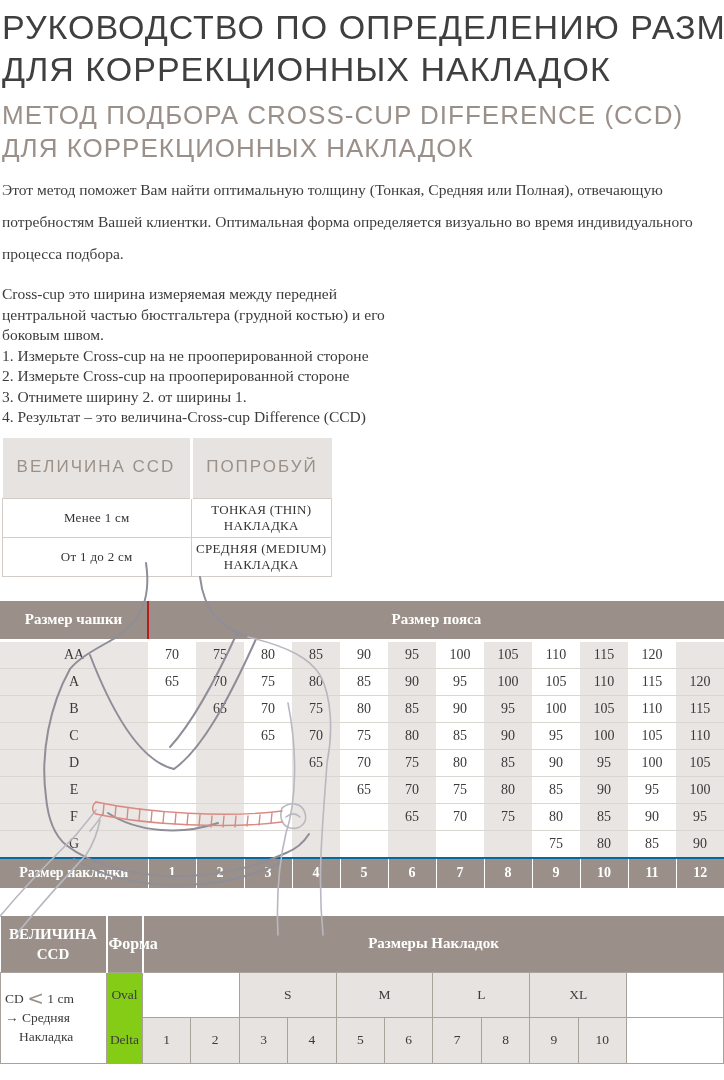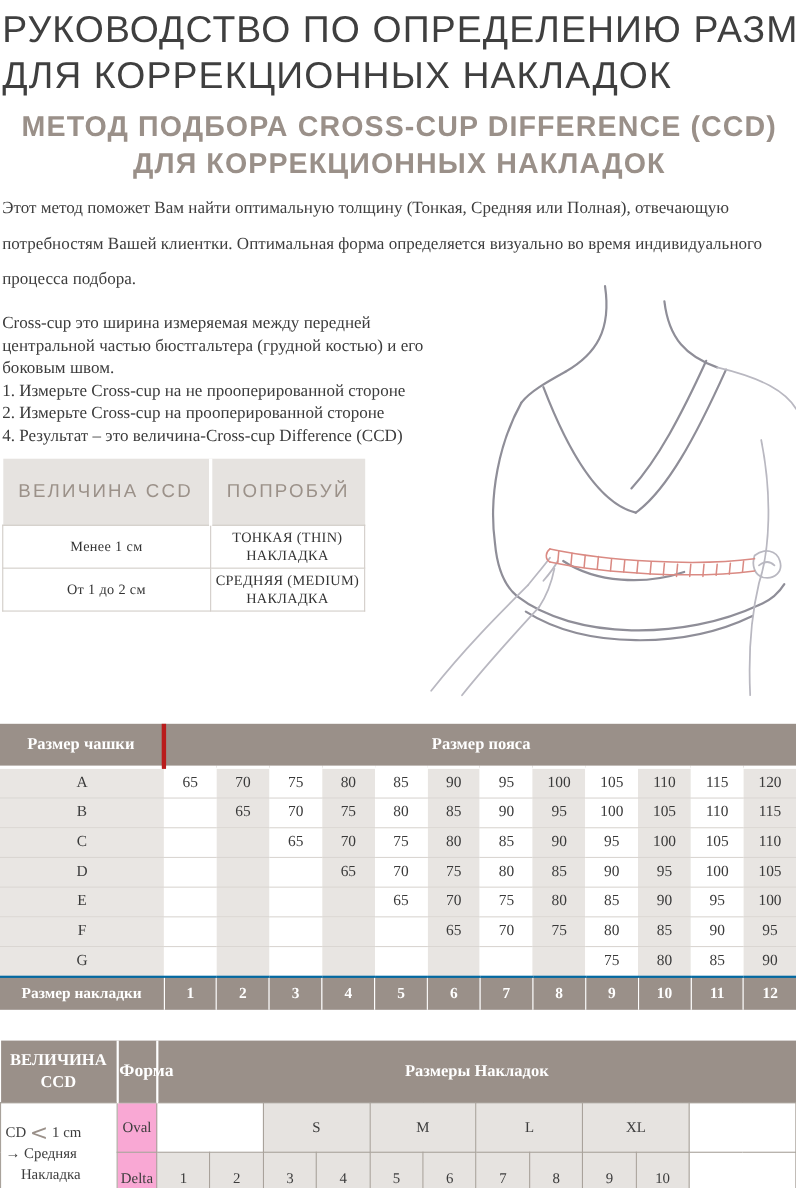"МЕТОД ПОДБОРА CROSS-CUP DIFFERENCE (CCD)" .h2 { font-weight: 700 -> 400; text-align: center -> none }
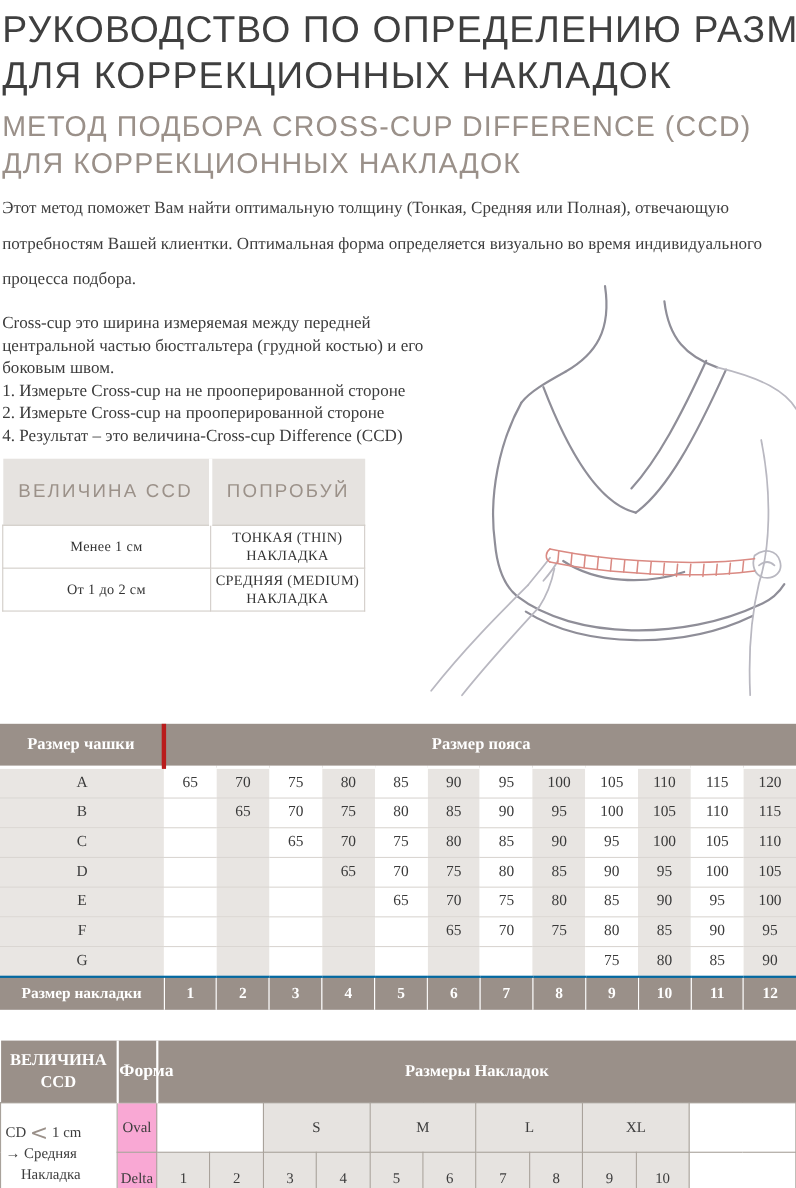"Cross-cup это ширина измеряемая между" .measure-row { flex-direction: none -> column }
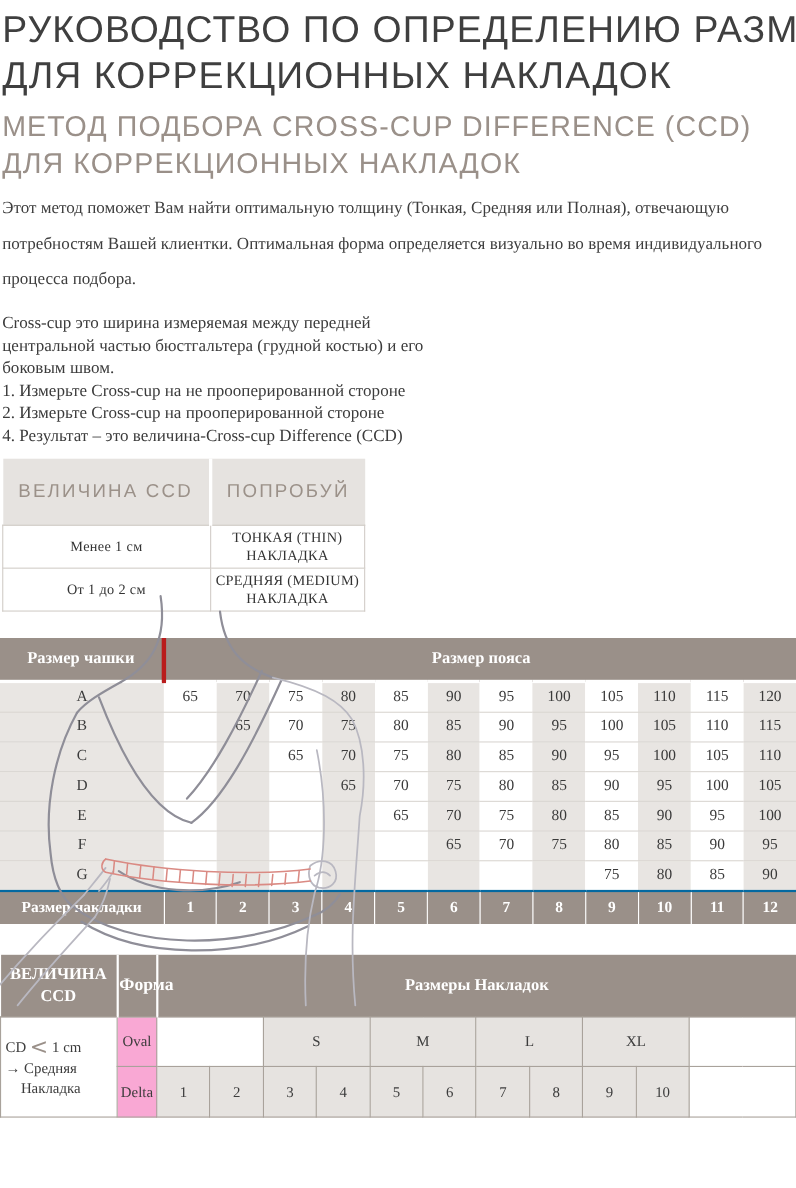"3. Отнимете ширину 2. от" div { html: none -> <div>3. Отнимете ширину 2. от ширины 1.</div> }
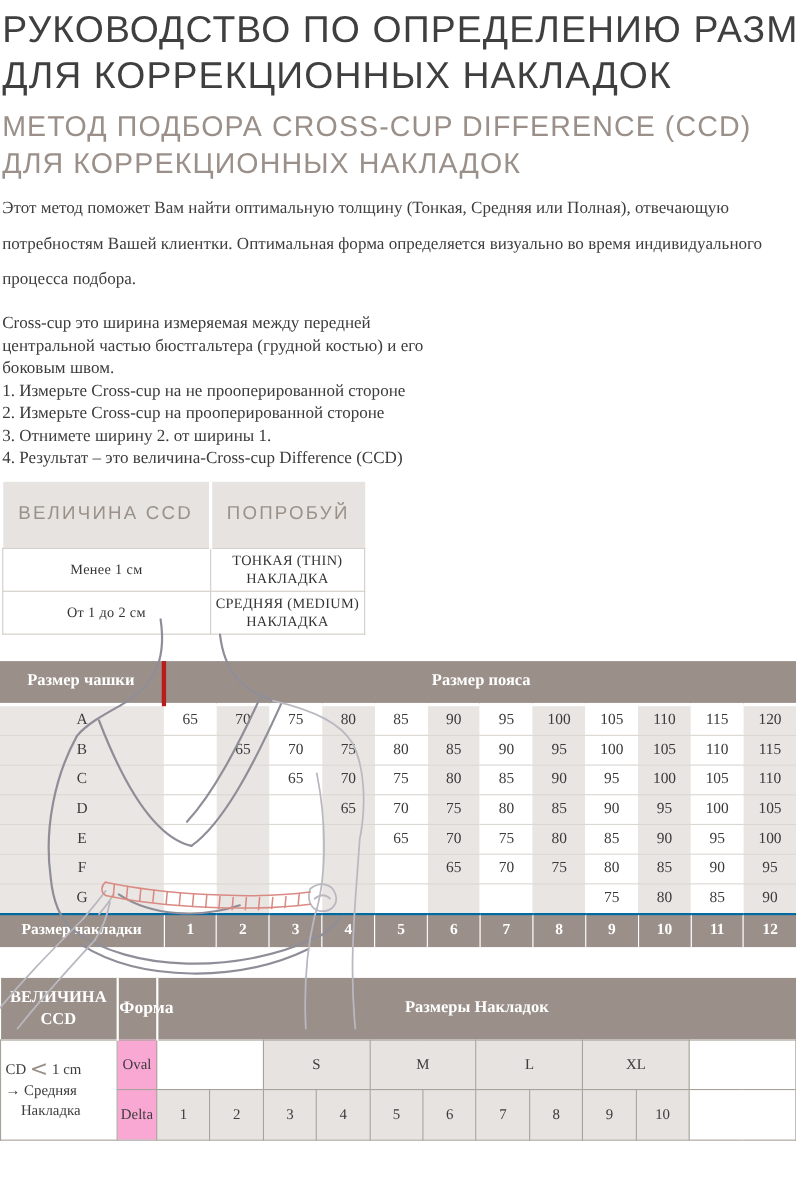"Размер чашки" .size-table thead th:first-child { border-right: 4px solid #b91c1c -> 2px solid #b91c1c }
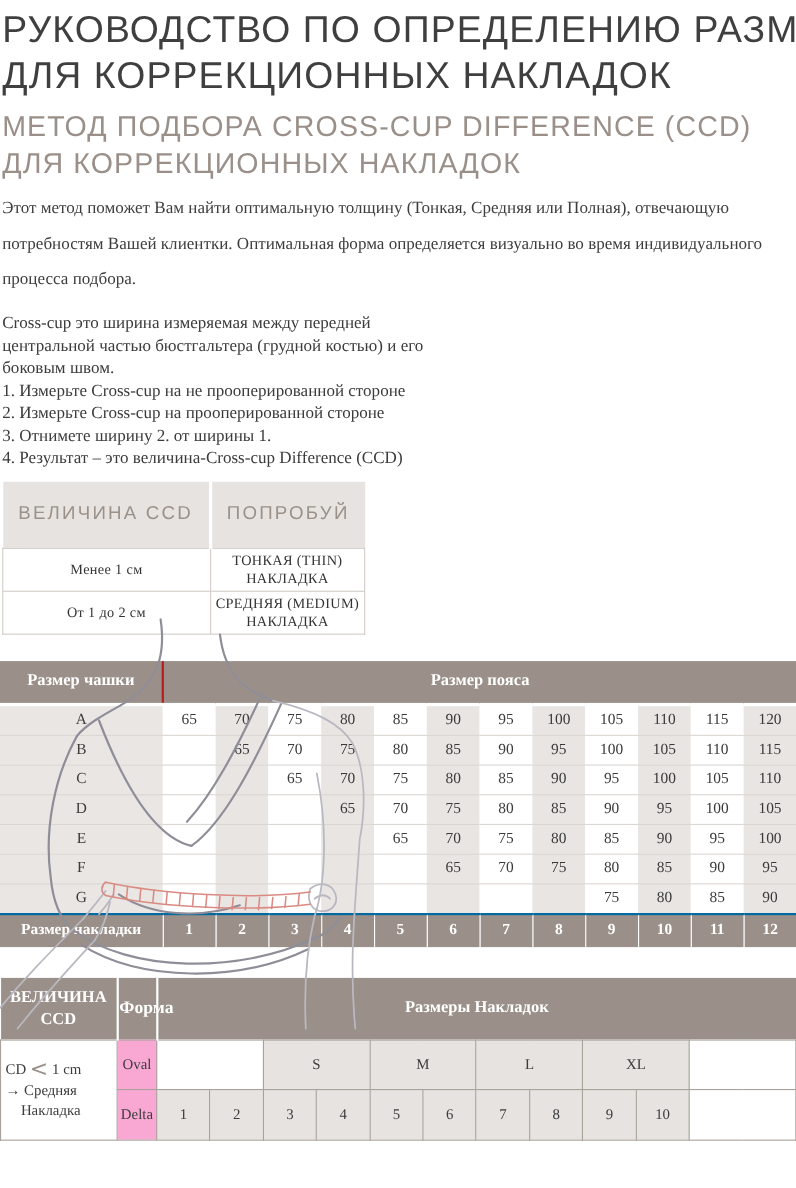"AA" tr { html: none -> <tr> <th>AA</th> <td>70</td> <td>75</td> <td>80</td> <td>85</td> <td>90</td> <td>95</td> <td>100</td> <td>105</td> <td>110</td> <td>115</td> <td>120</td> <td></td> </tr> }
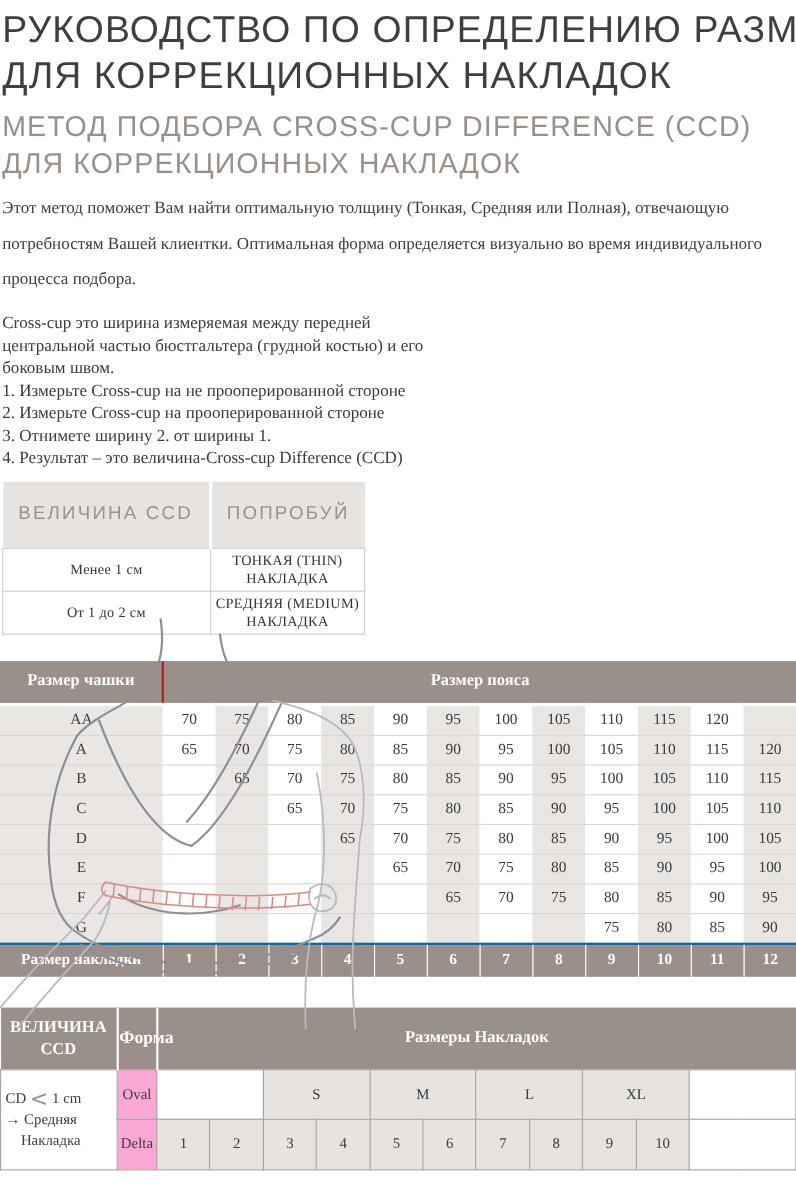"Oval" .pads-table td.shape { background: #f9a8d4 -> #84cc16 }
